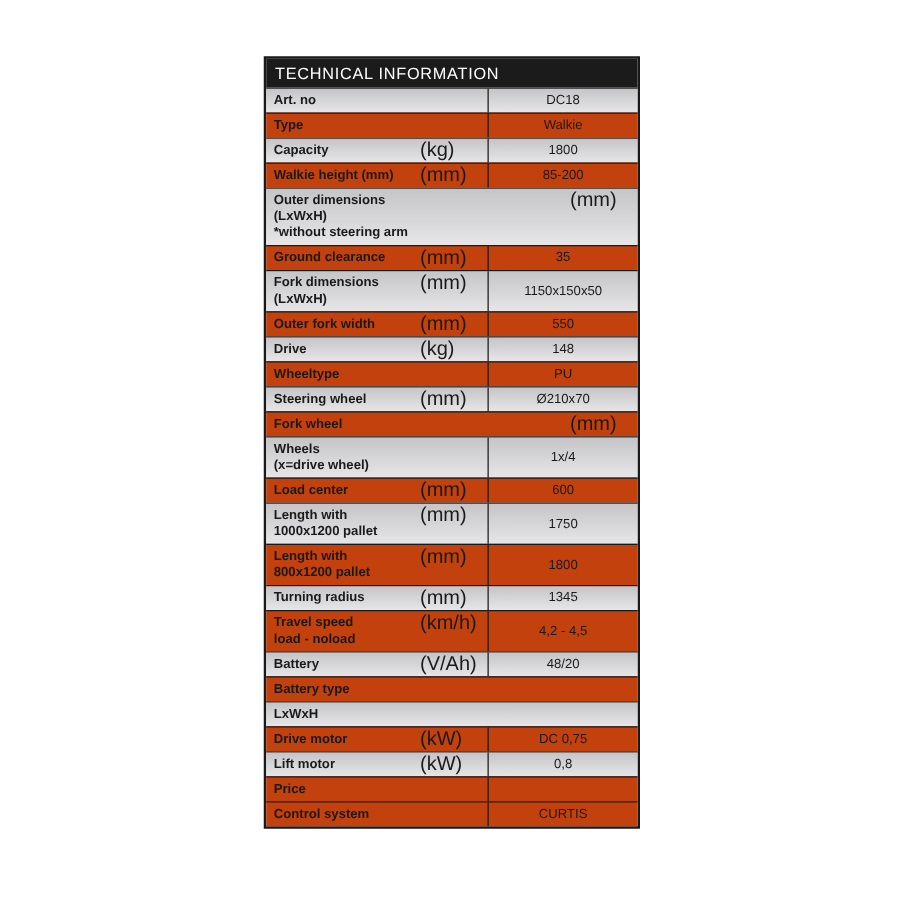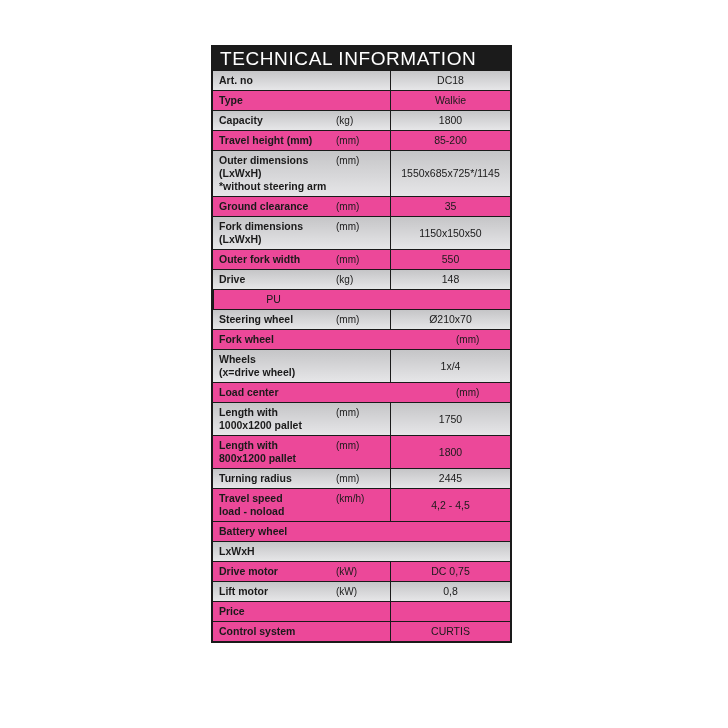"TECHNICAL INFORMATION" .table-header { font-size: 19px -> 13px }
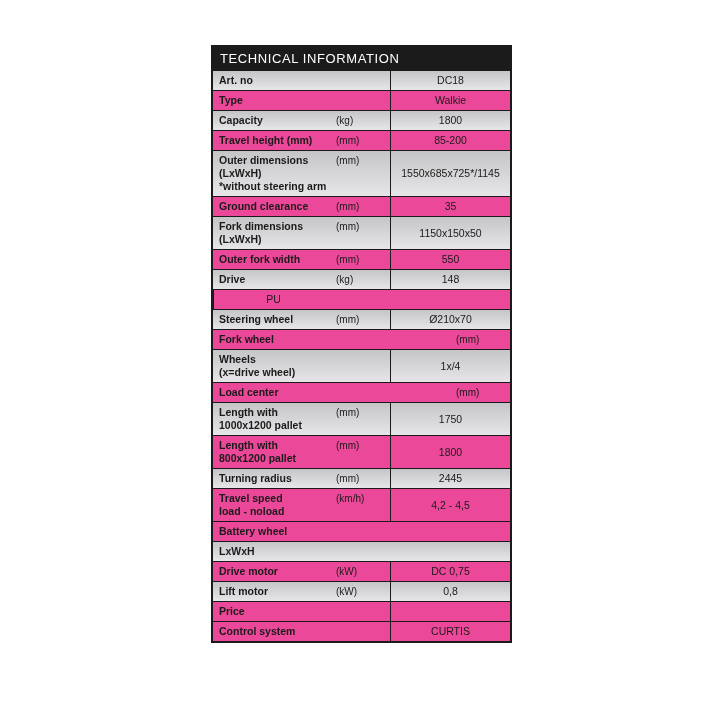"Type" .row { background: #ec4899 -> #c2410c }
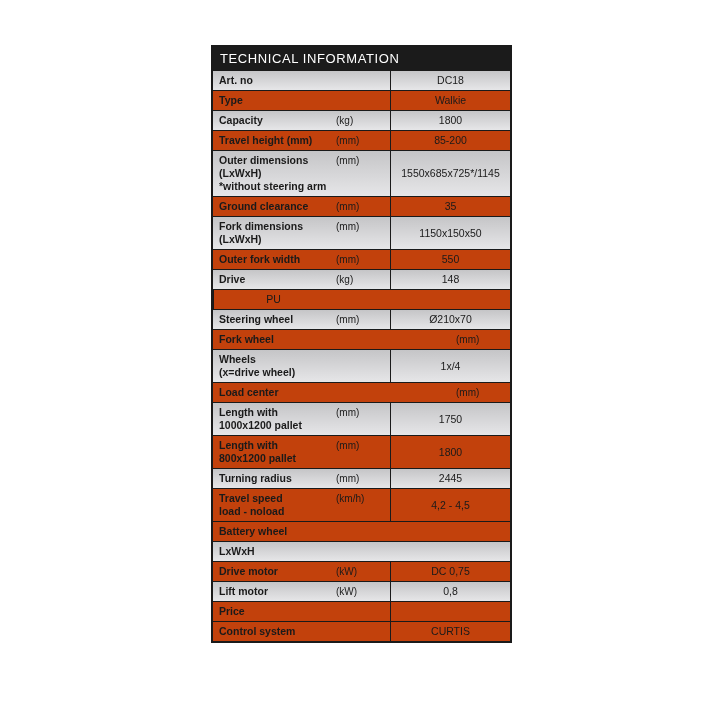"(kg)" .spec-unit { font-size: 10px -> 16px }
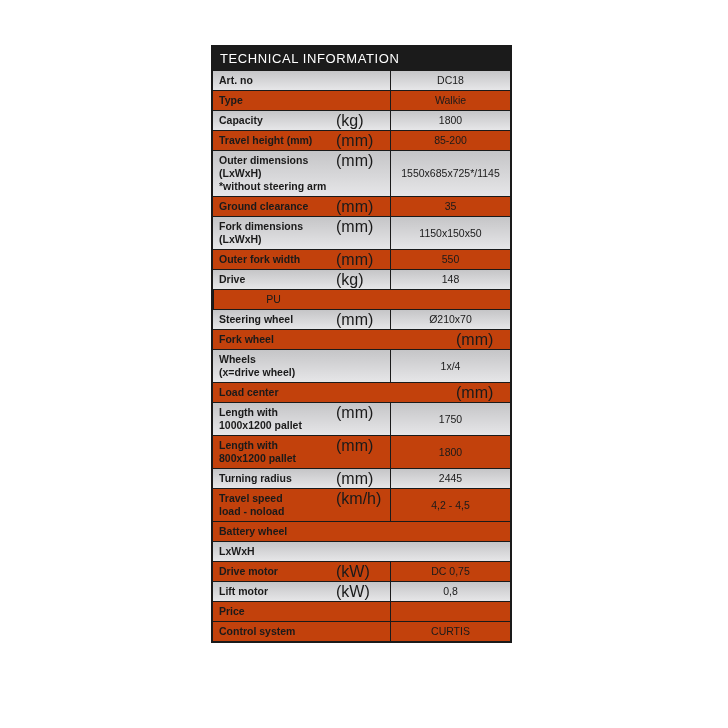"Travel height (mm)" span.spec-label { text: Travel -> Walkie }
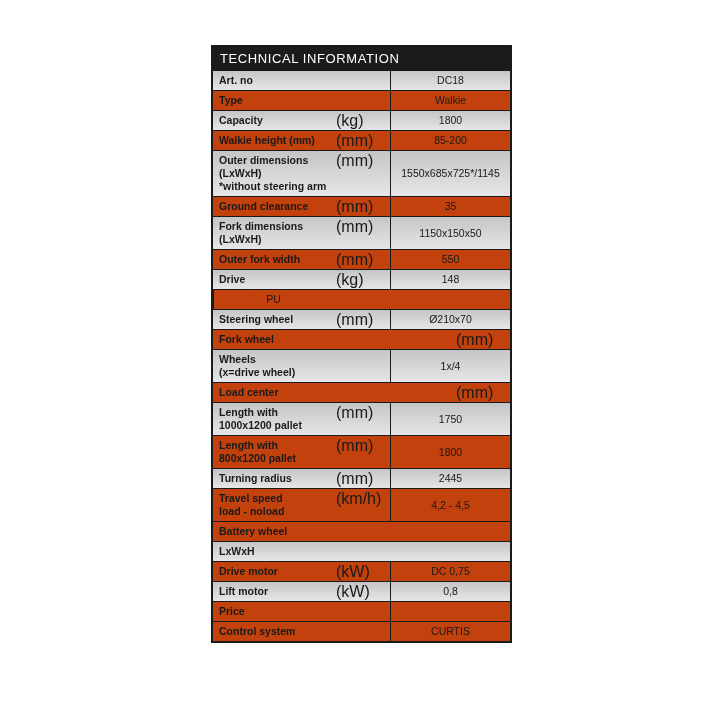"1550x685x725*/1145" div.value-cell { html: <div>1550x685x725*/1145</div> -> none }
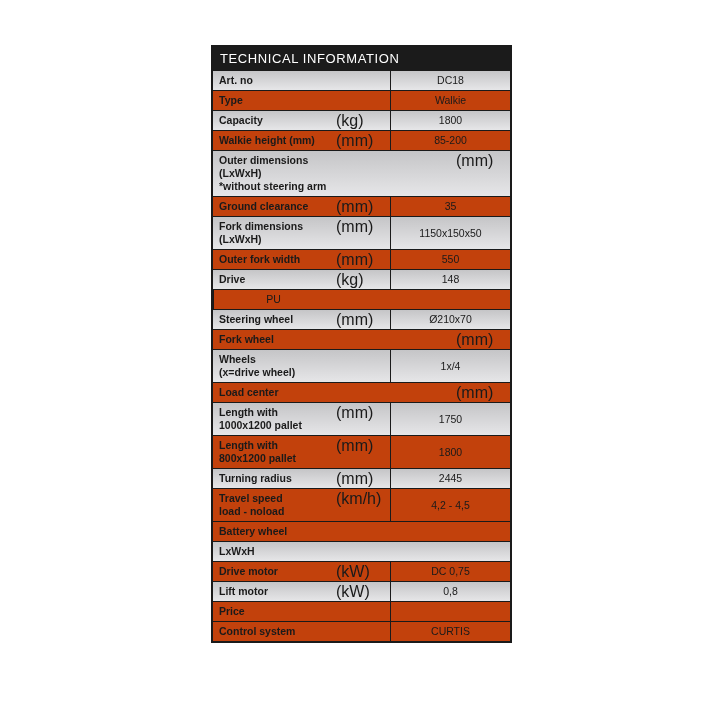"Wheeltype" div.label-cell { html: none -> <div> <div> <span>Wheeltype</span> <span></span> </div> </div> }
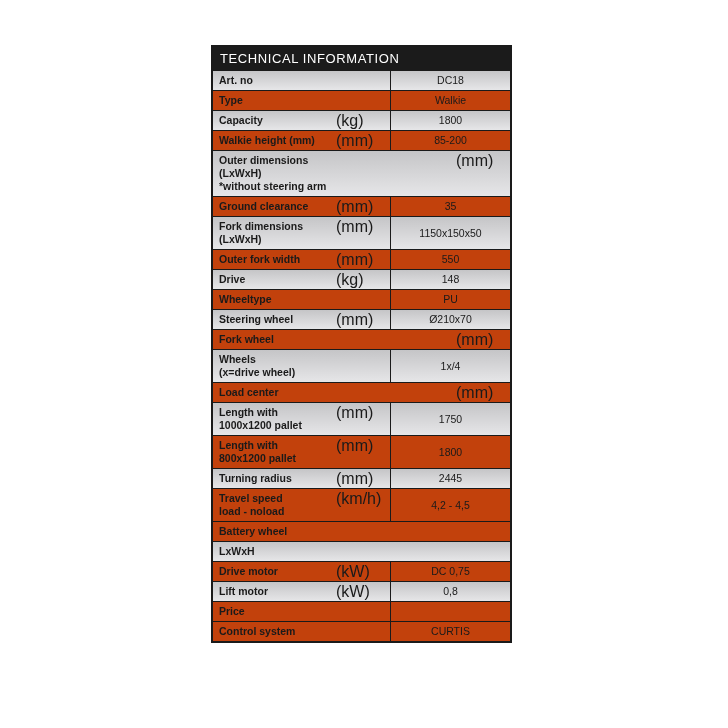"600" div.value-cell { html: none -> <div>600</div> }
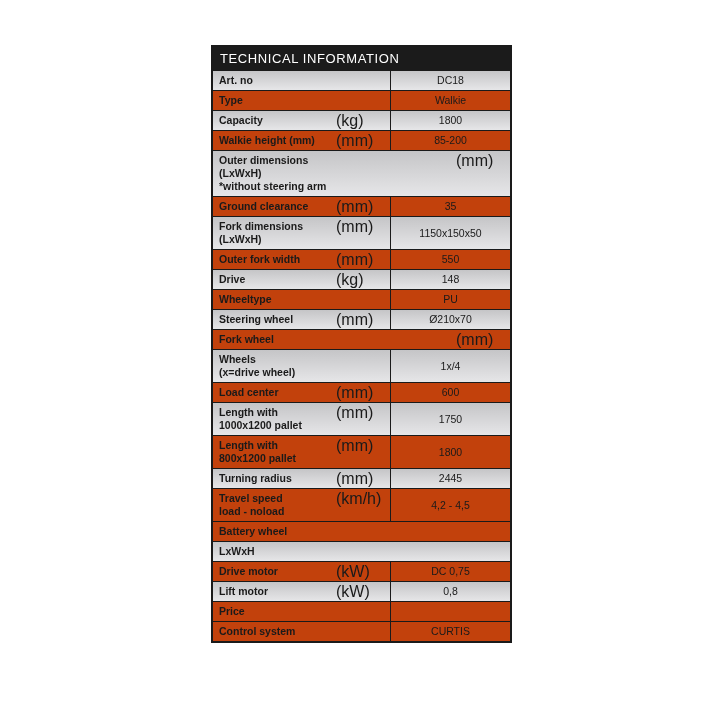"2445" div.value-cell { text: 2445 -> 1345 }
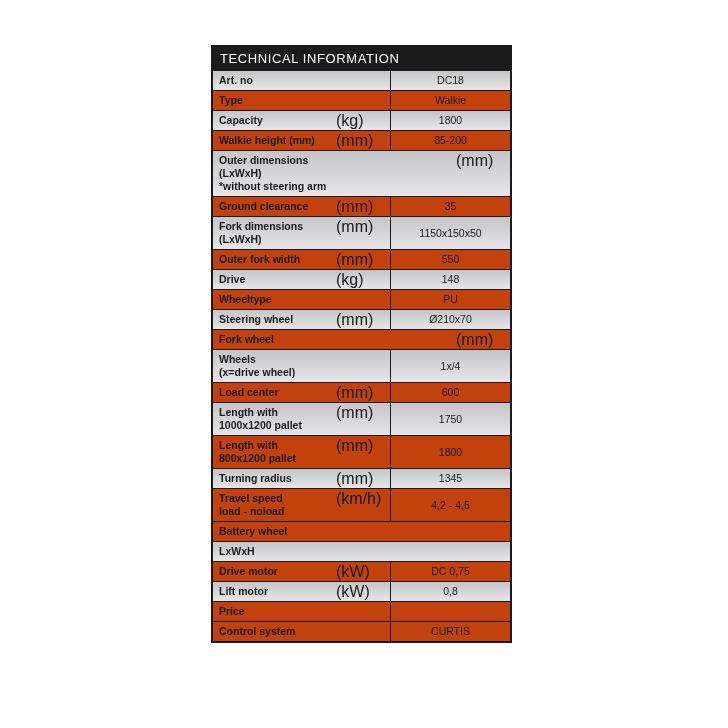"Battery" div.row { html: none -> <div> <div> <div> <span>Battery</span> <span>(V/Ah)</span> </div> </div> <div>48/20</div> </div> }
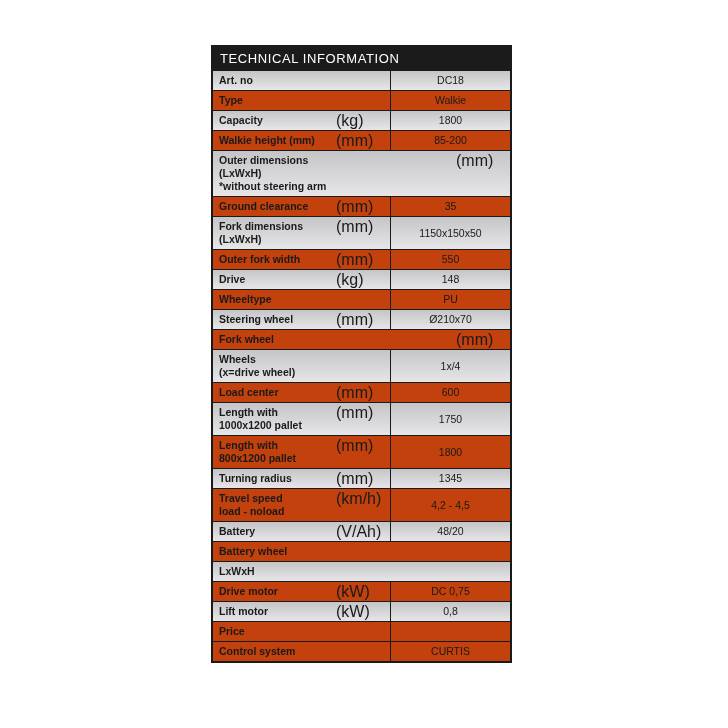"Battery wheel" span.spec-label { text: wheel -> type }
